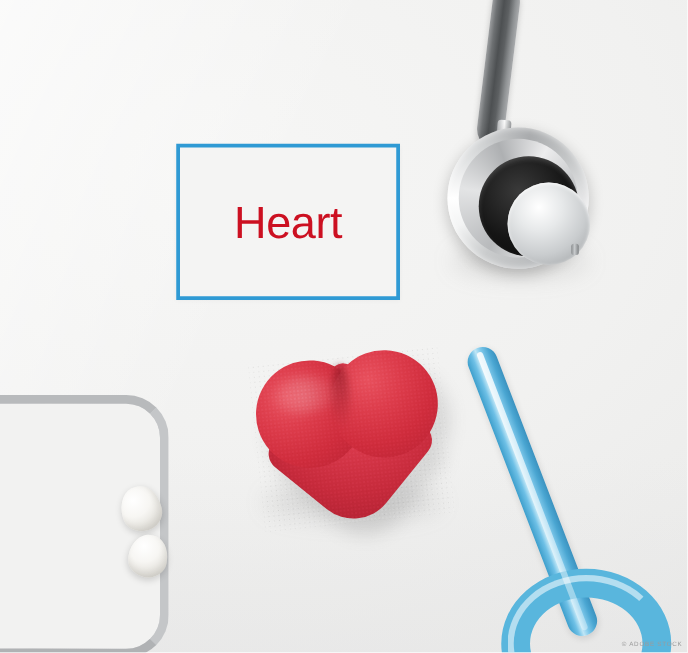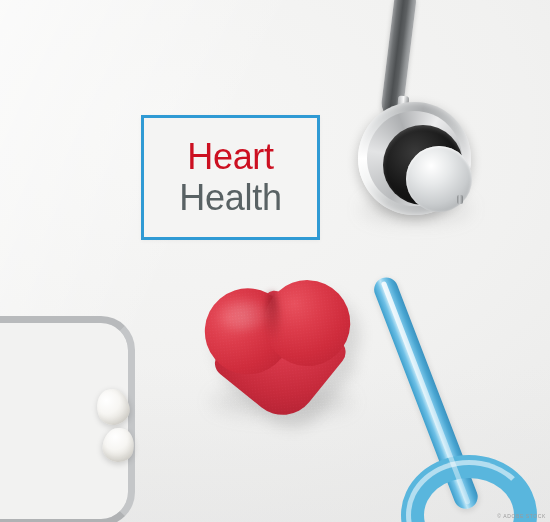"Health" div.caption-line2 { html: <div>Health</div> -> none }
